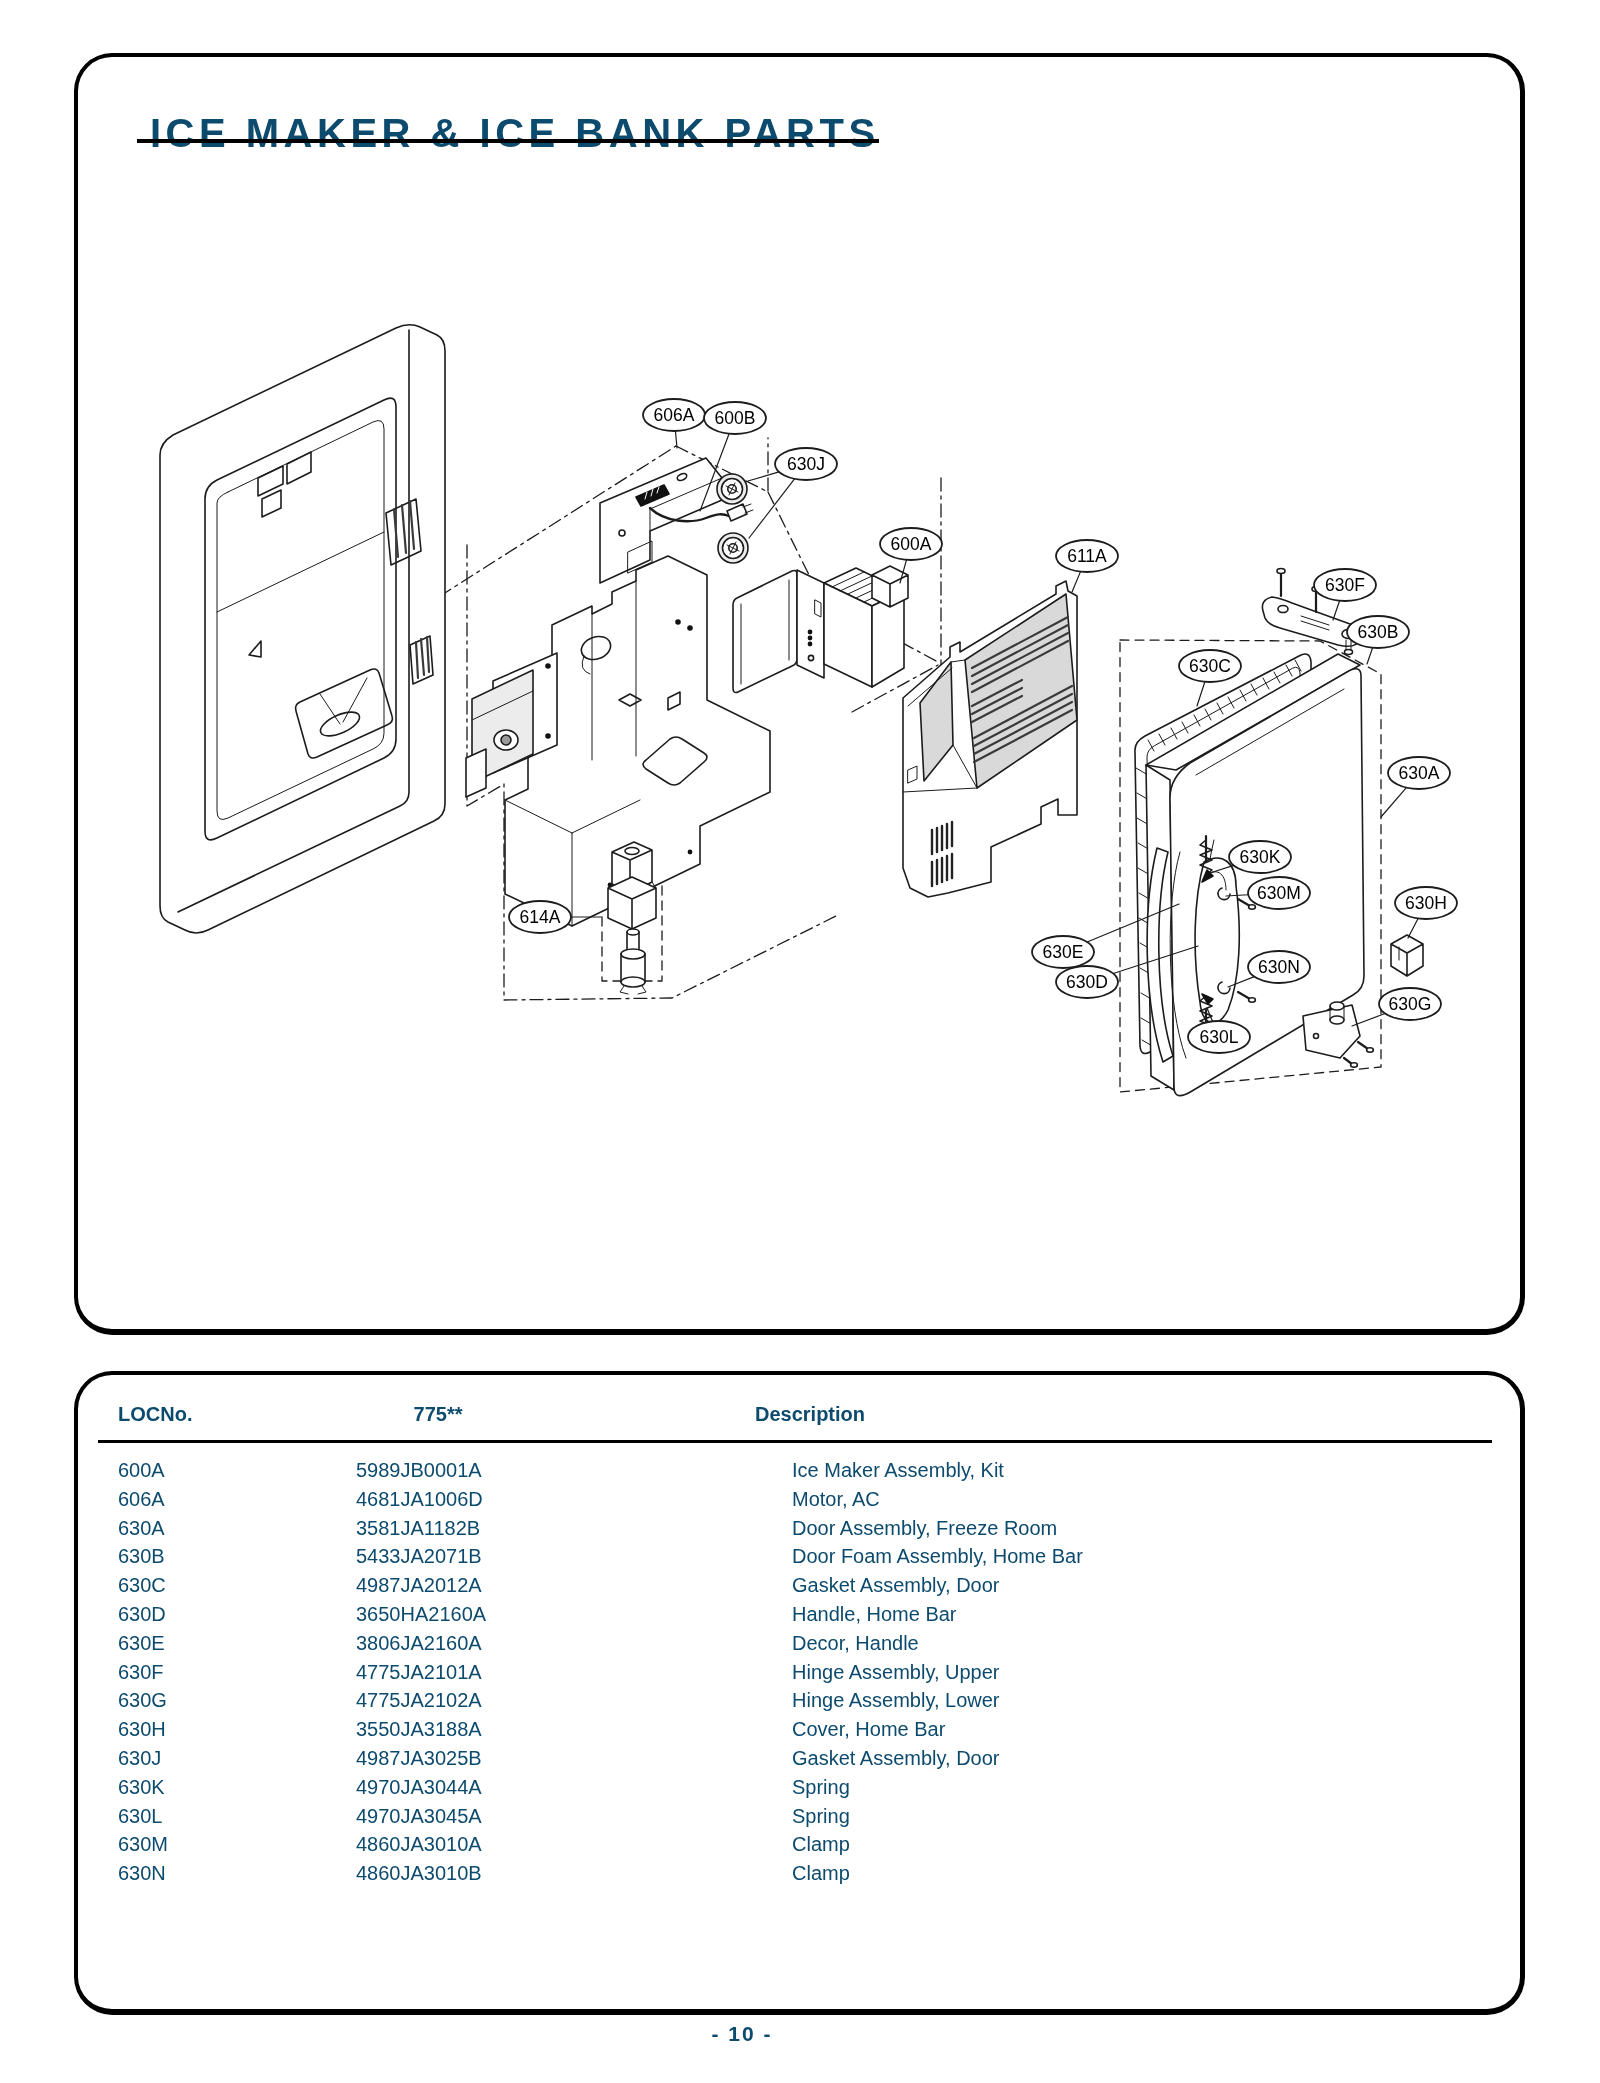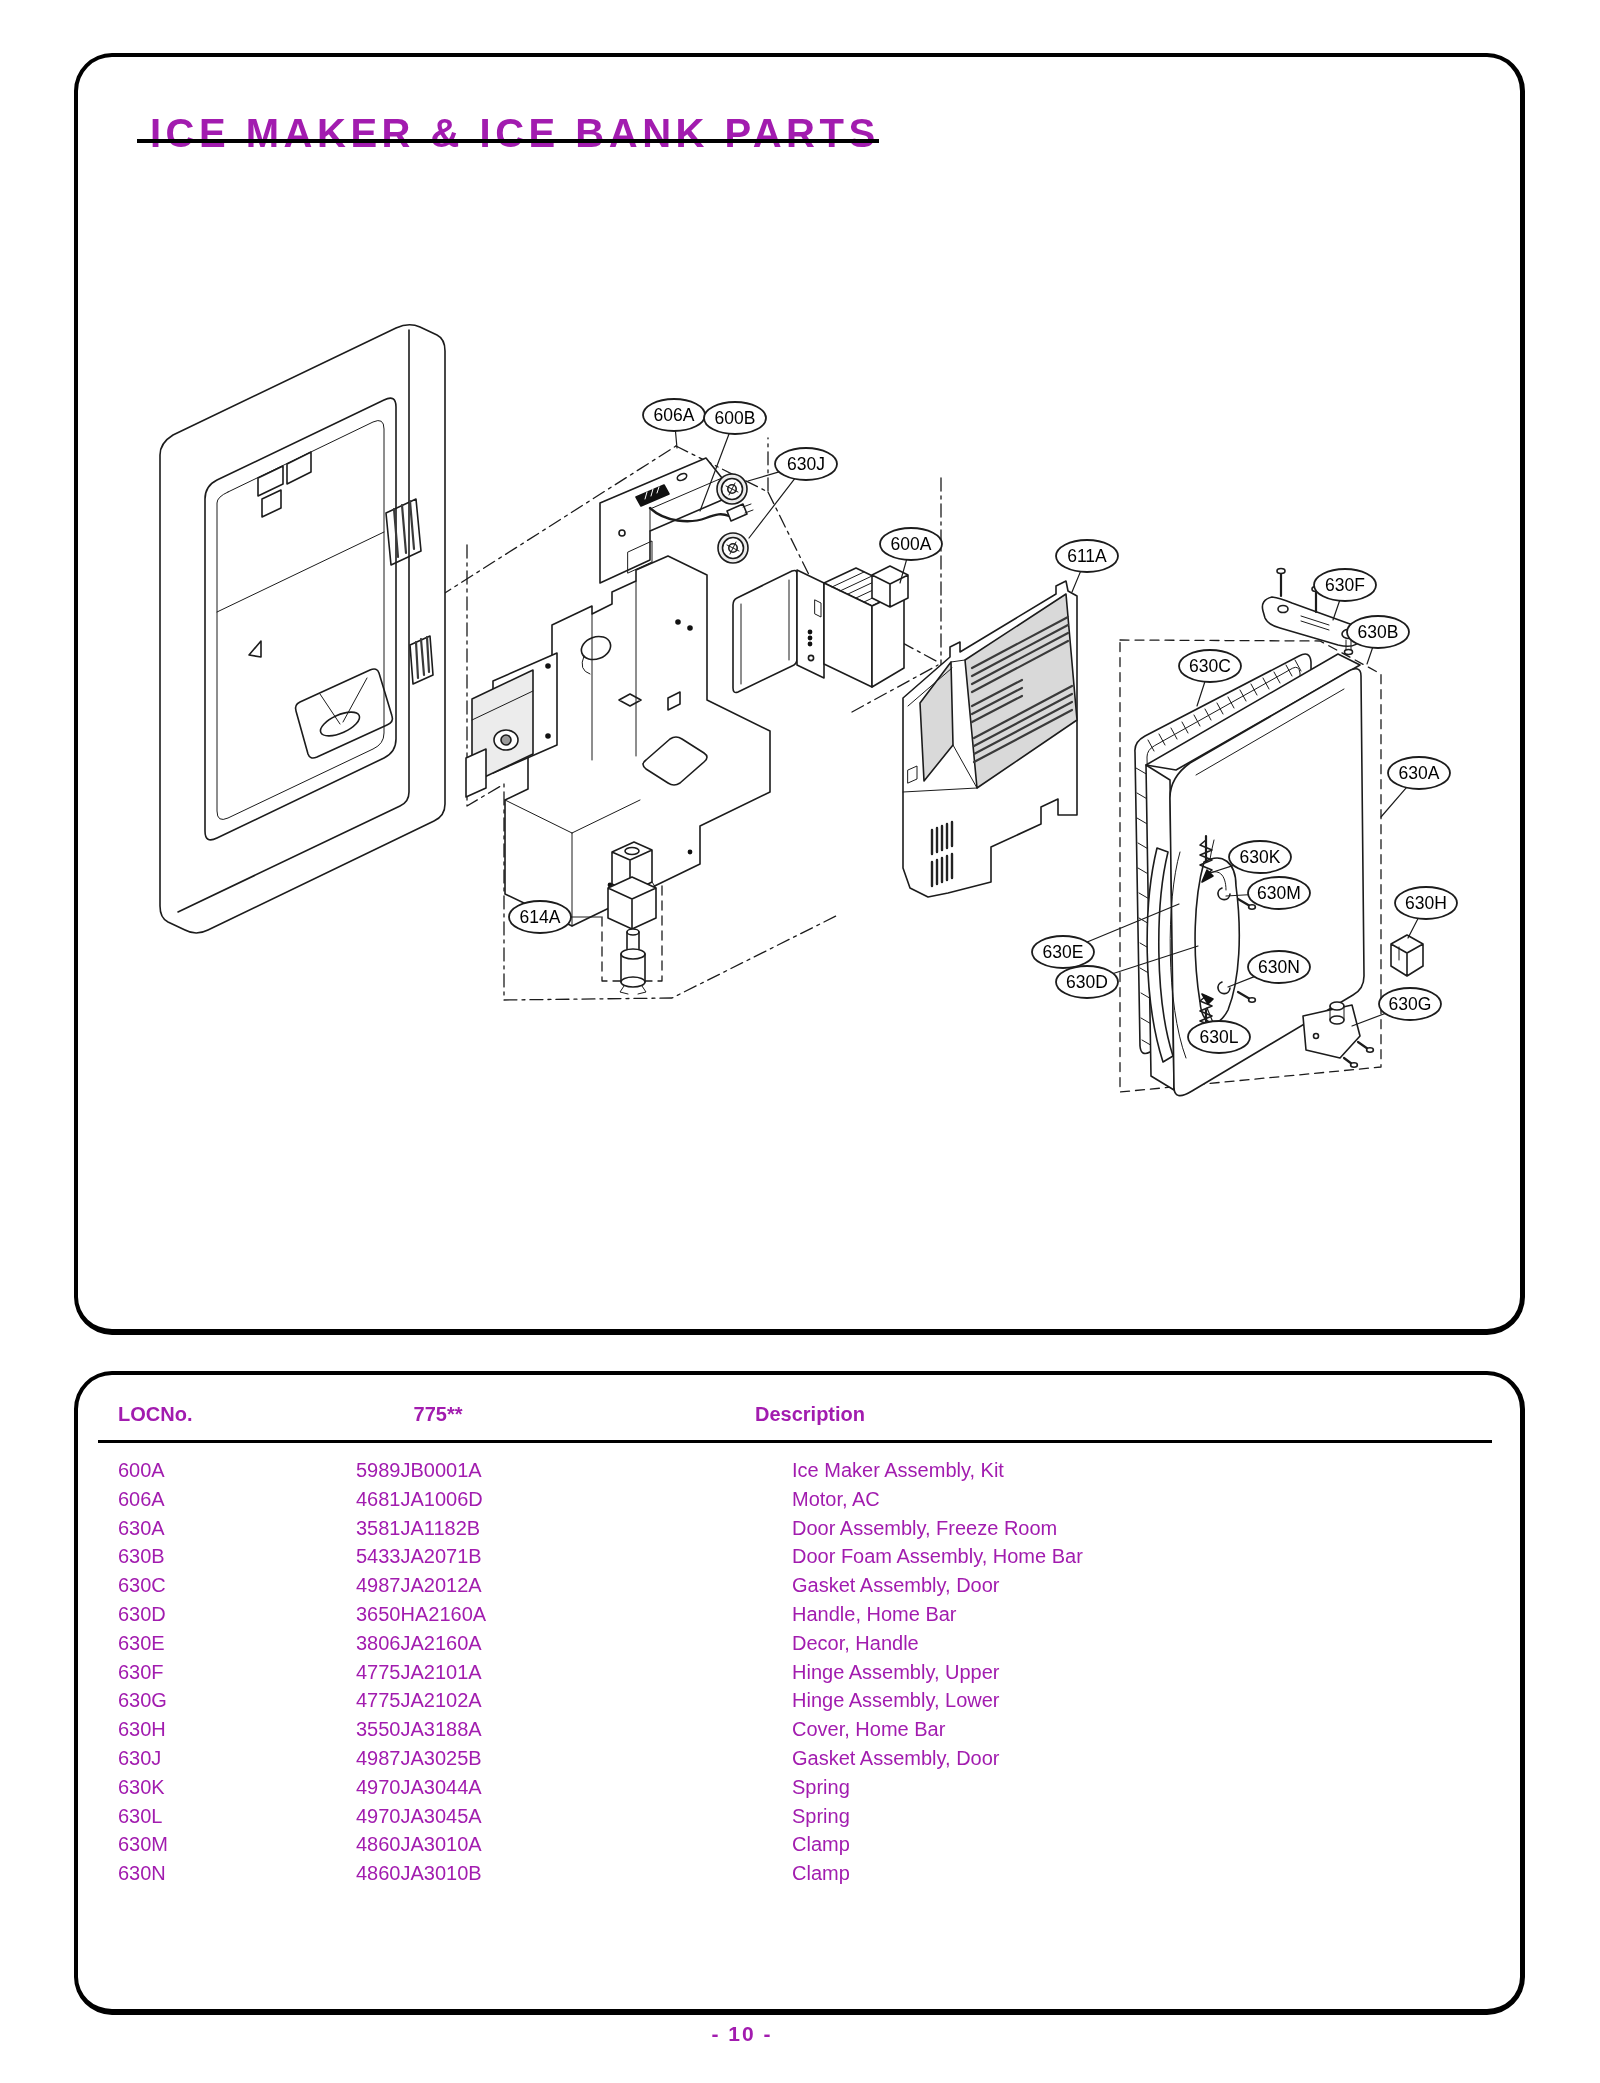"ICE MAKER & ICE BANK" #page { color: #a21caf -> #0c4a6e }
